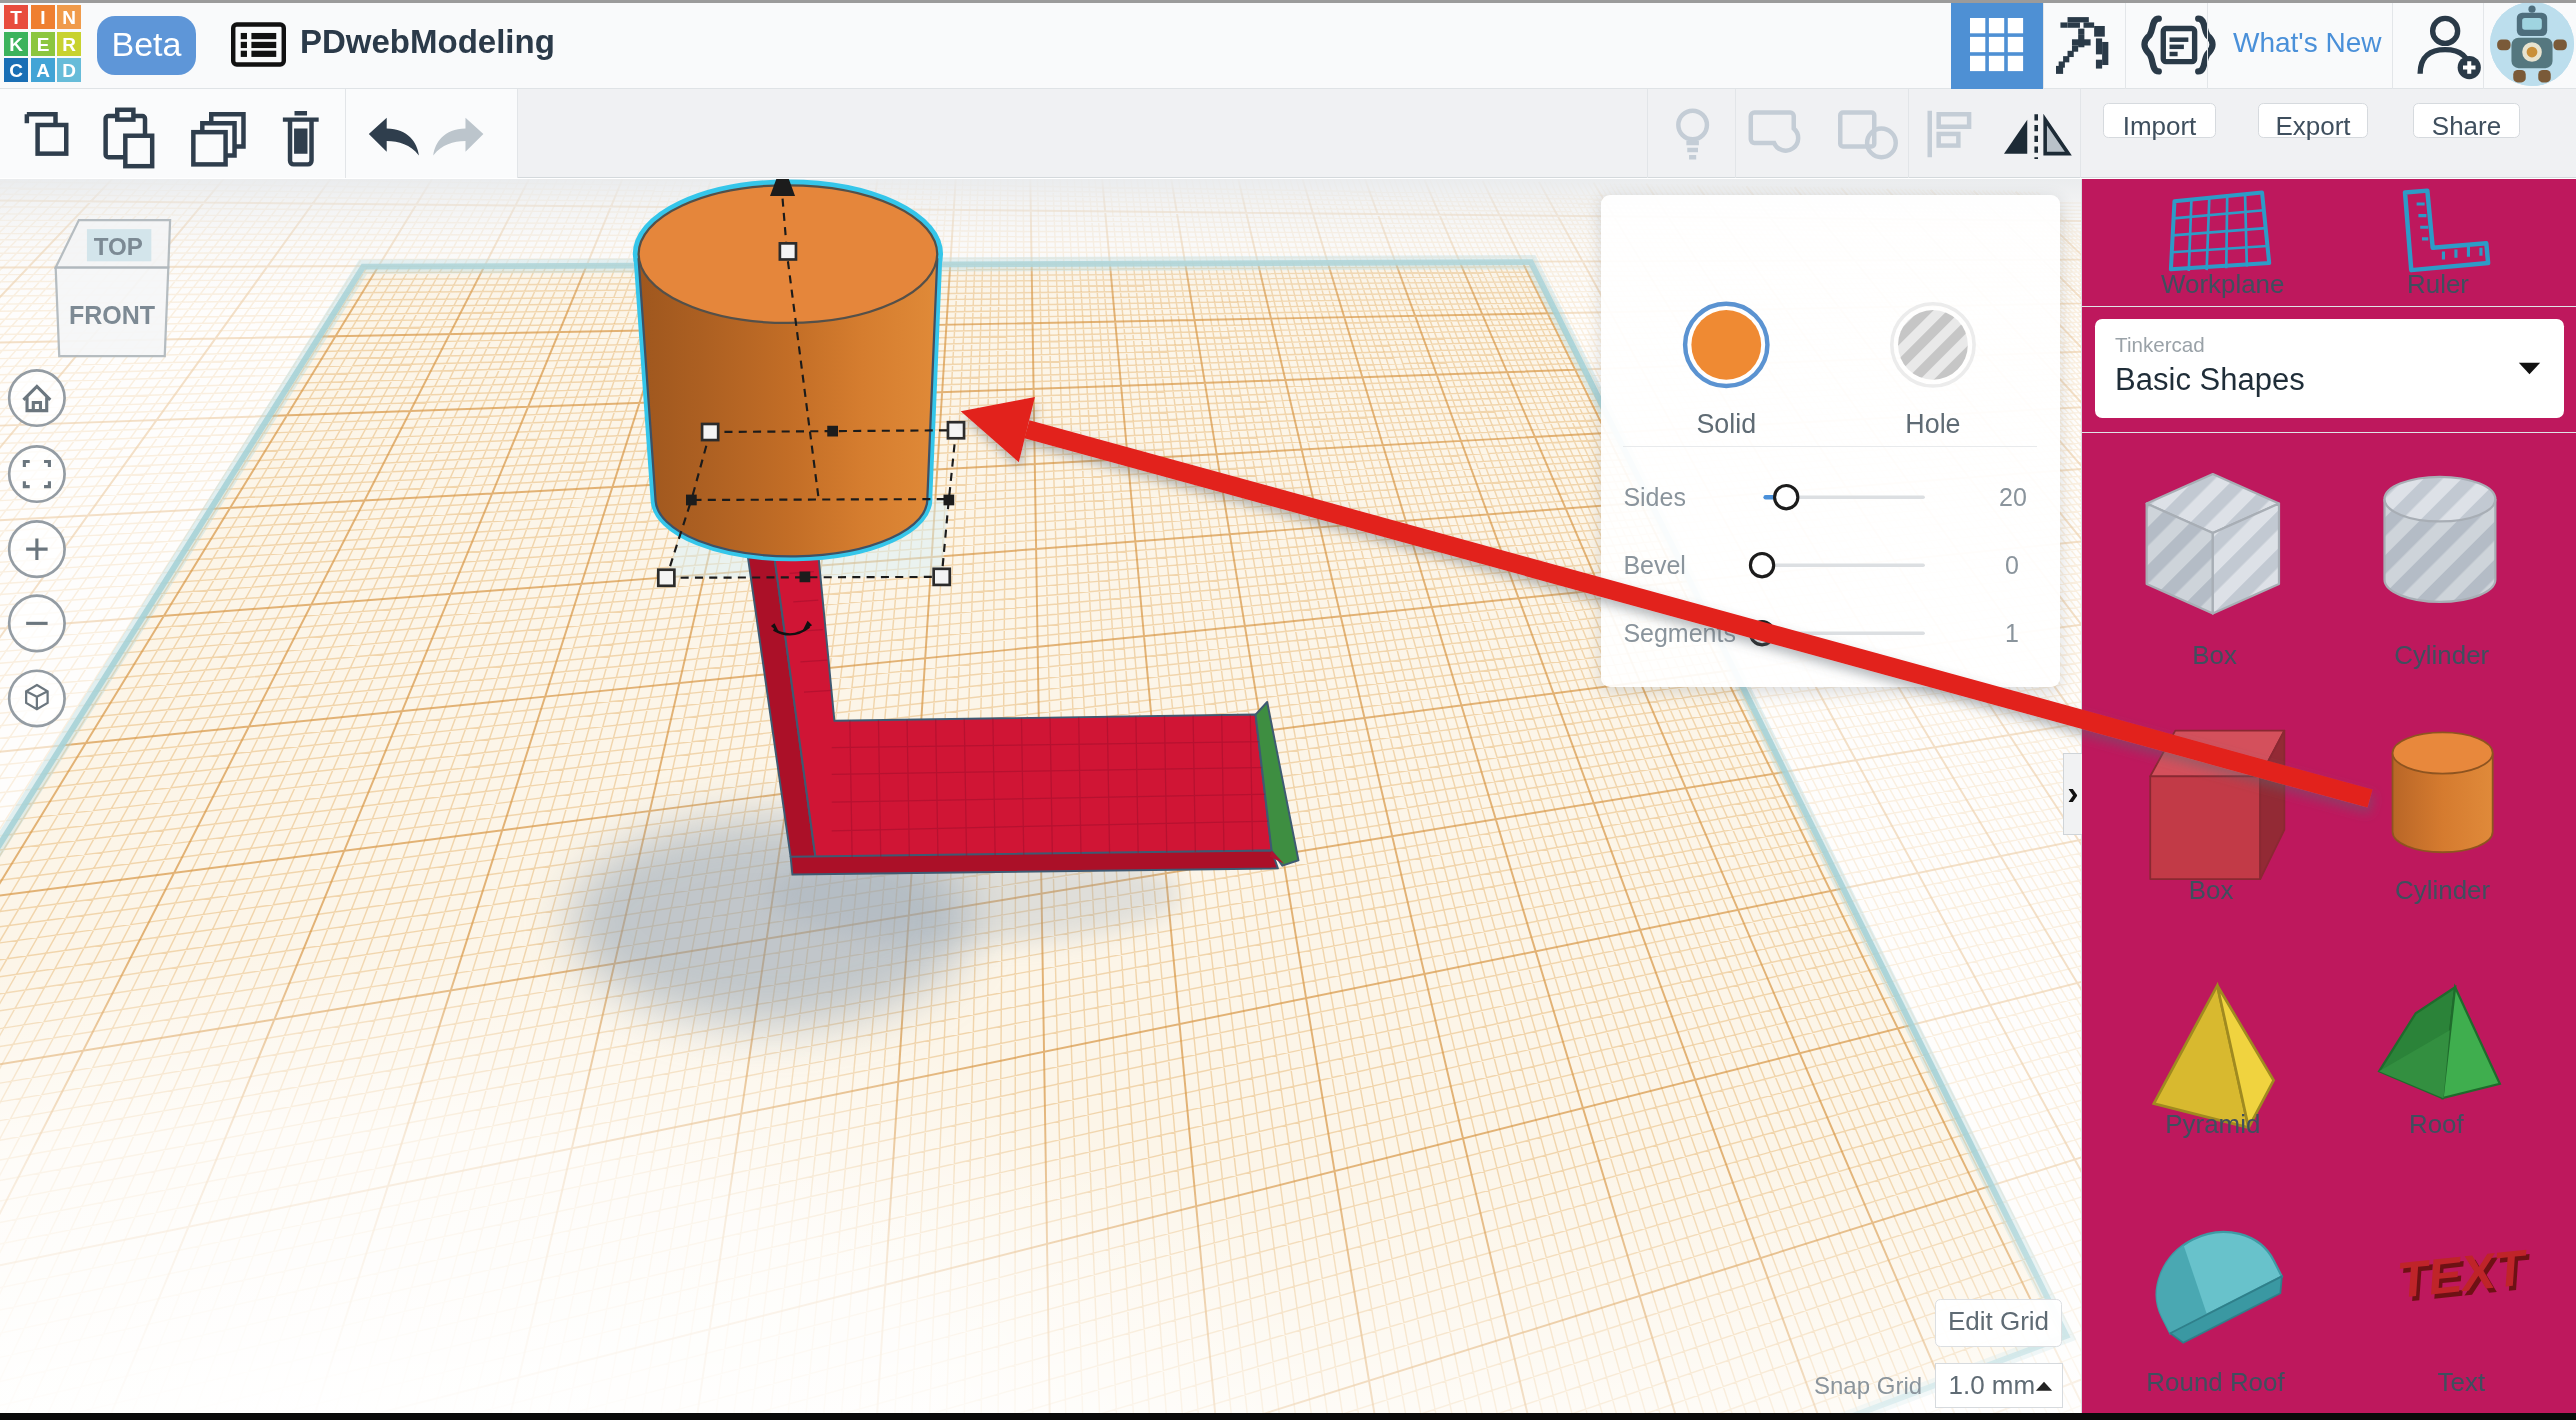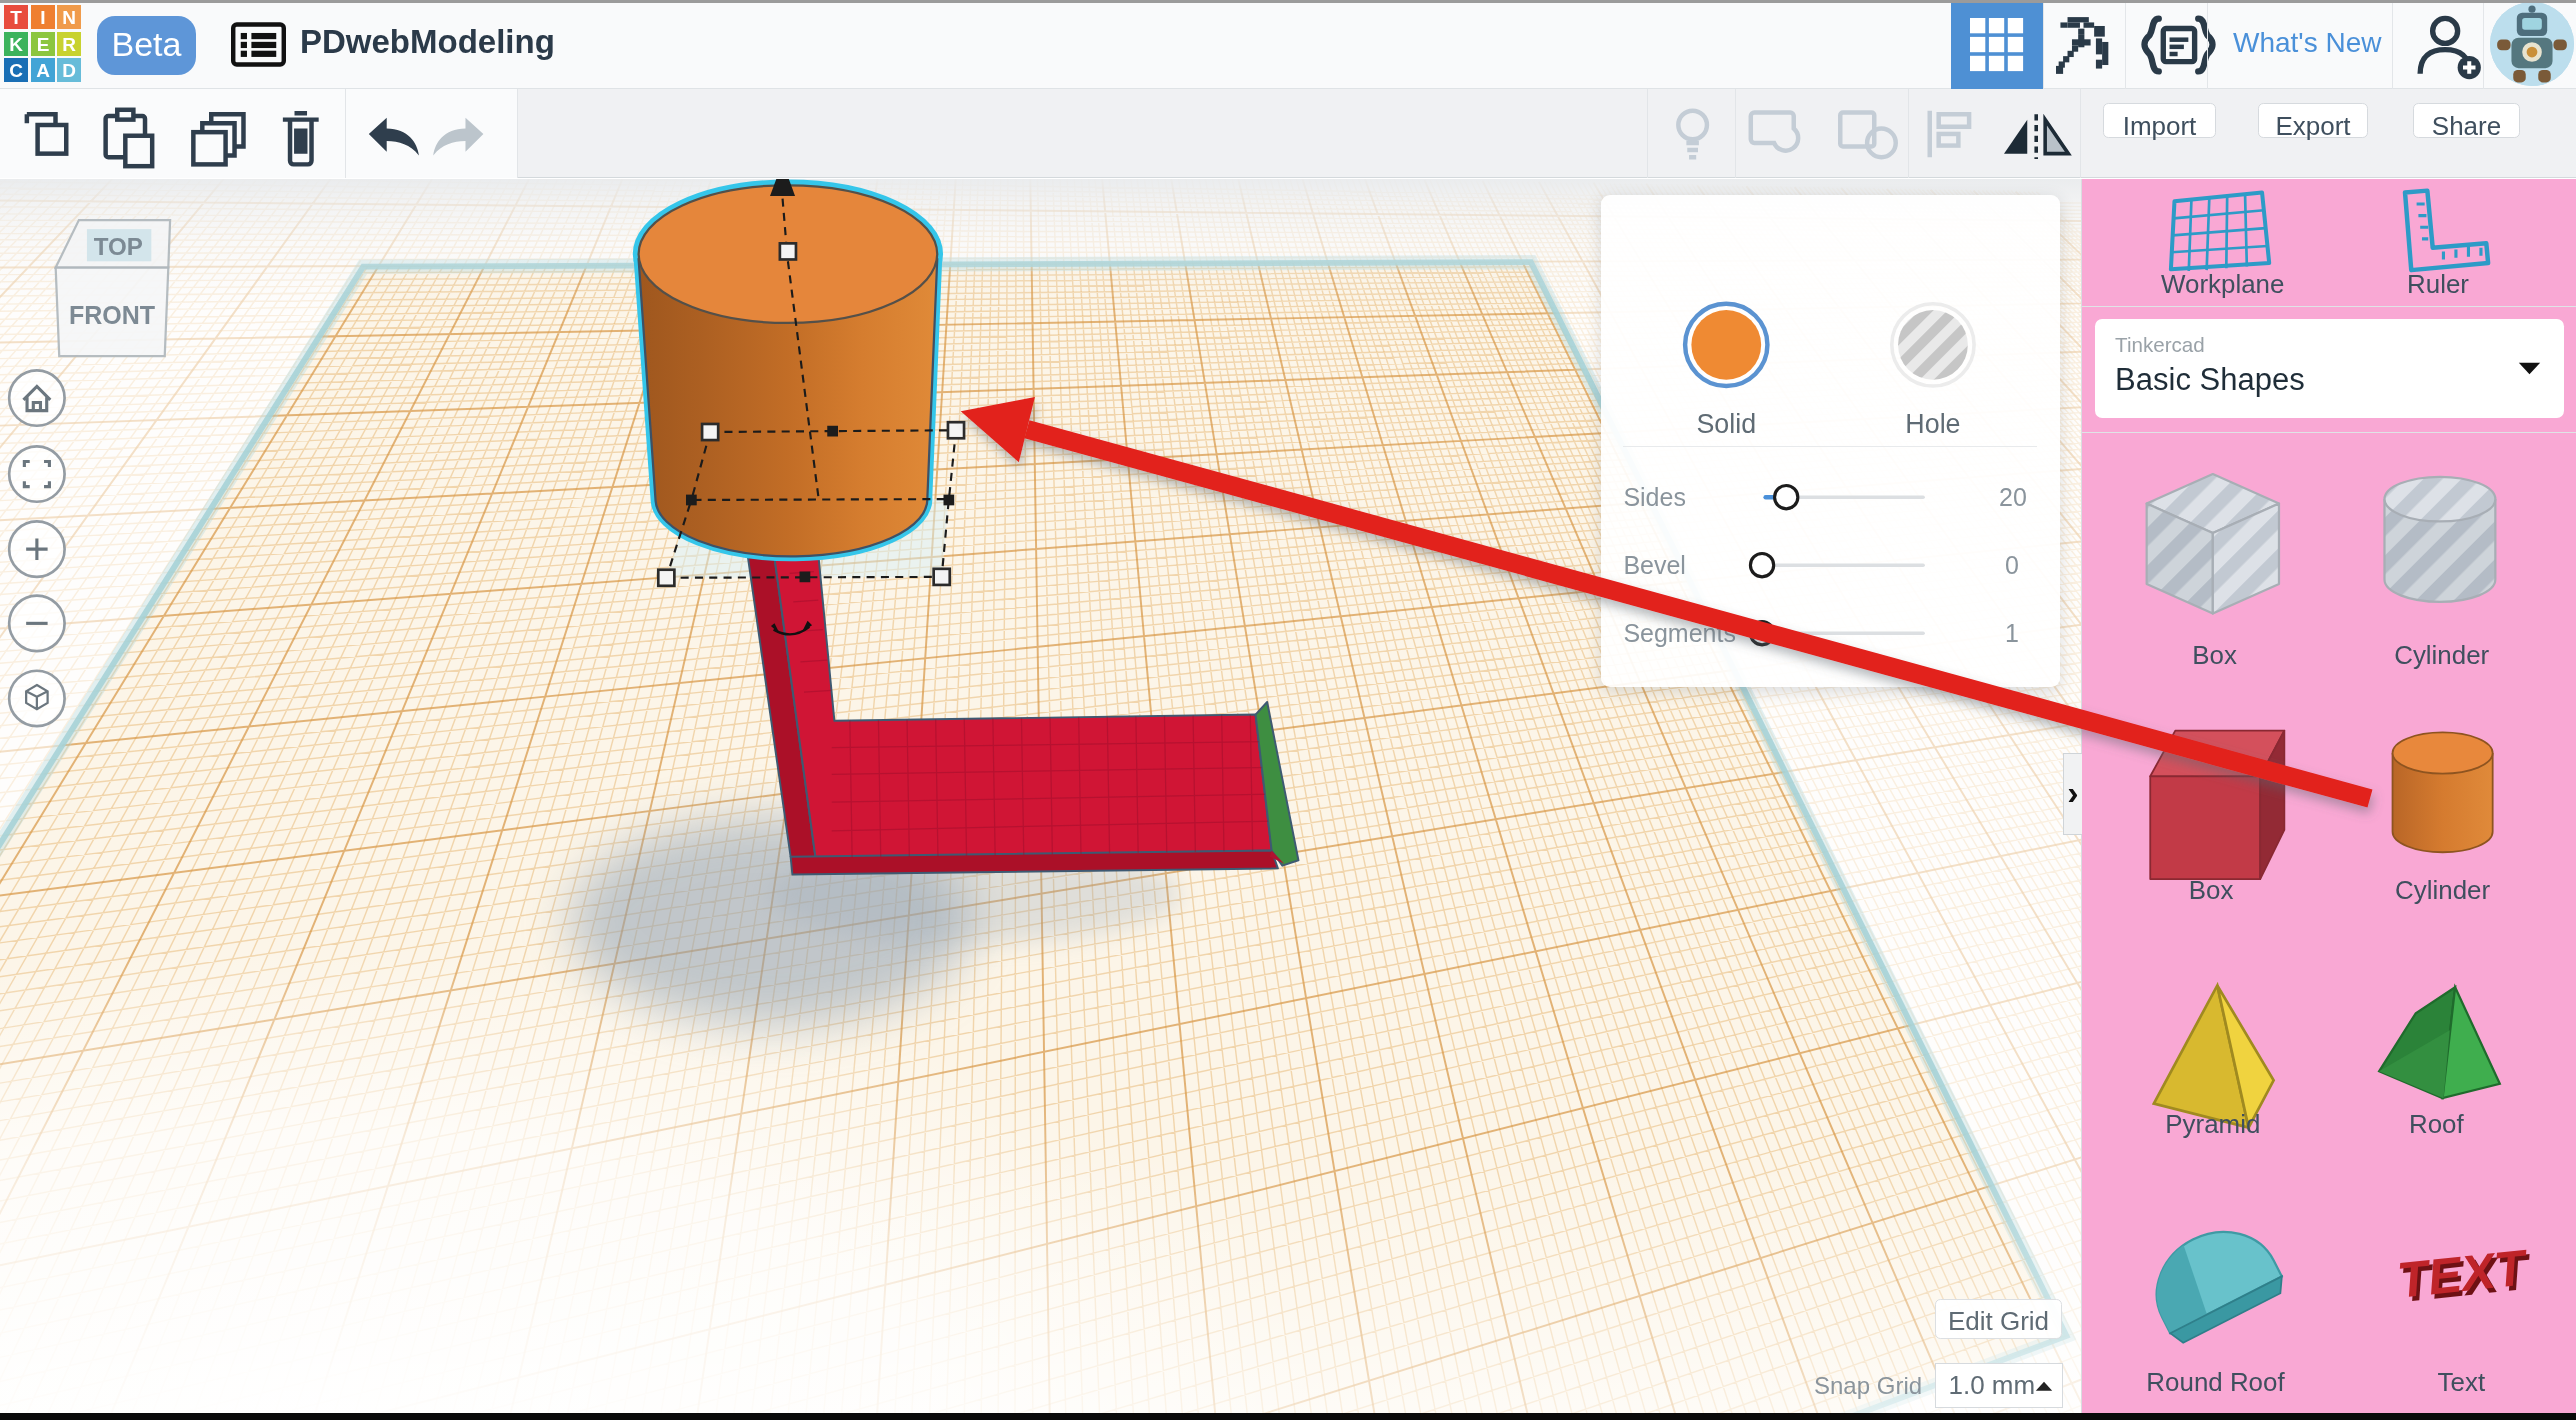"Workplane" #sidebar { background: #f9a8d4 -> #be185d }
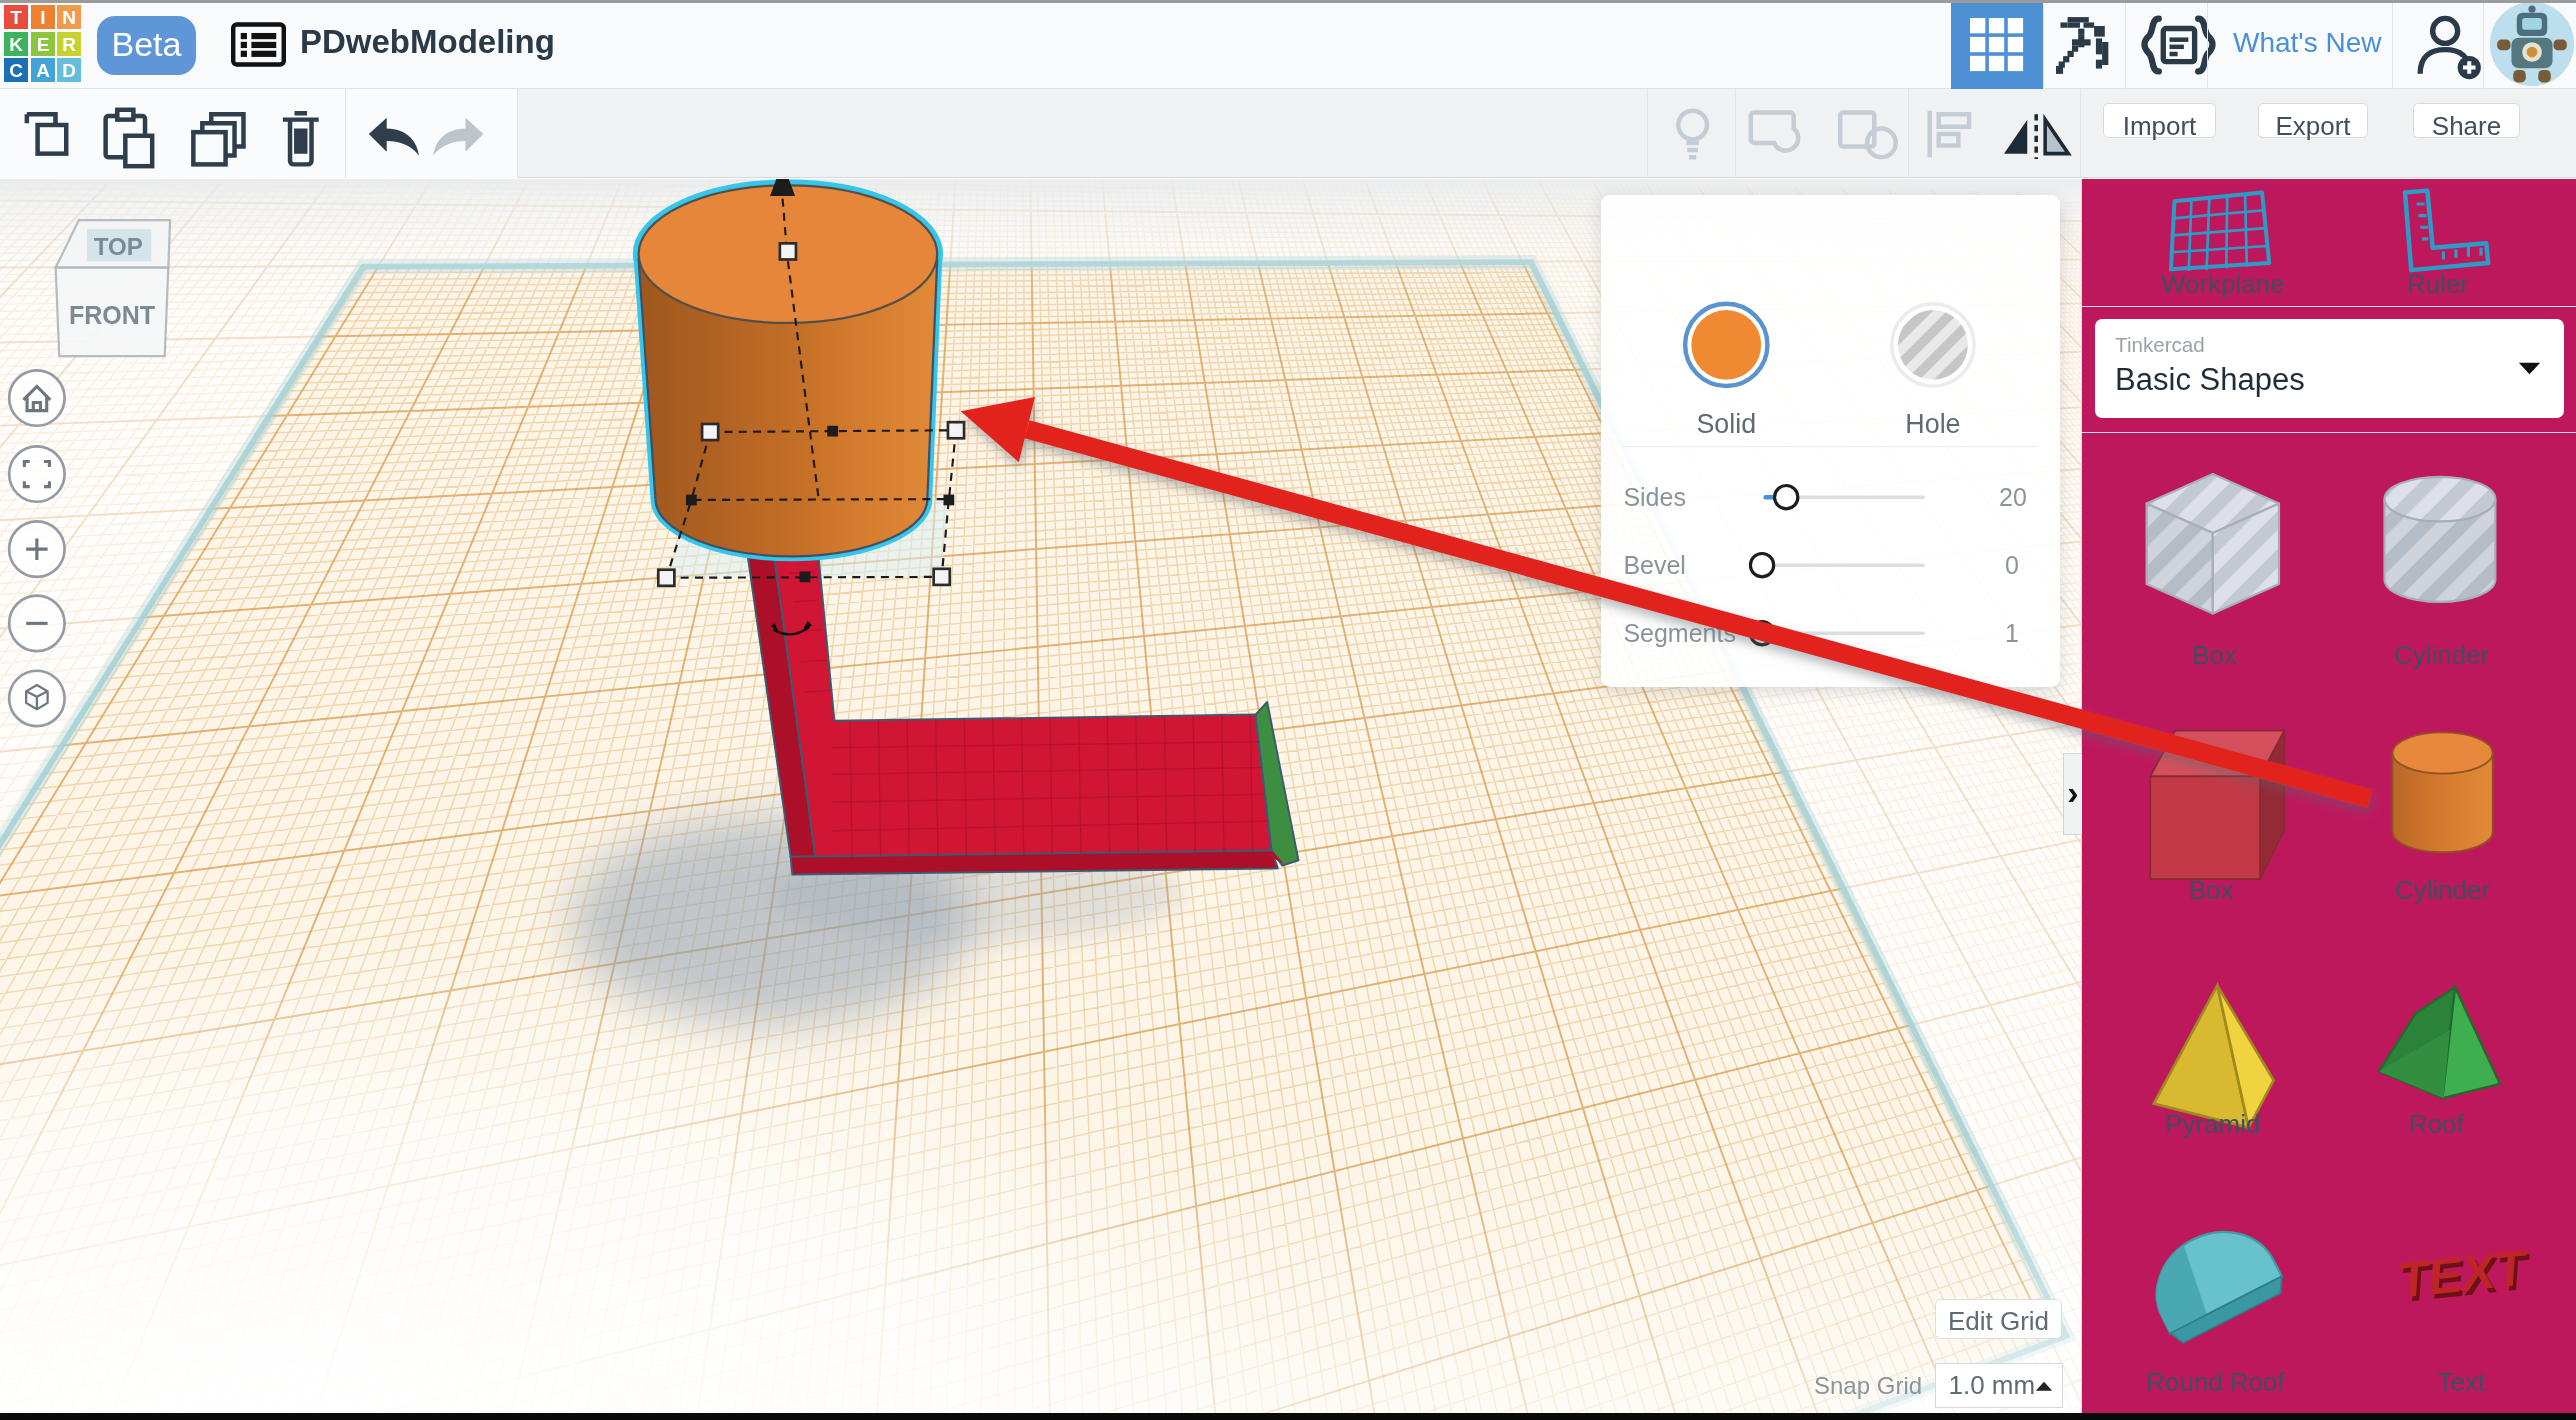"Edit Grid" #editgrid { height: 40px -> 48px }
